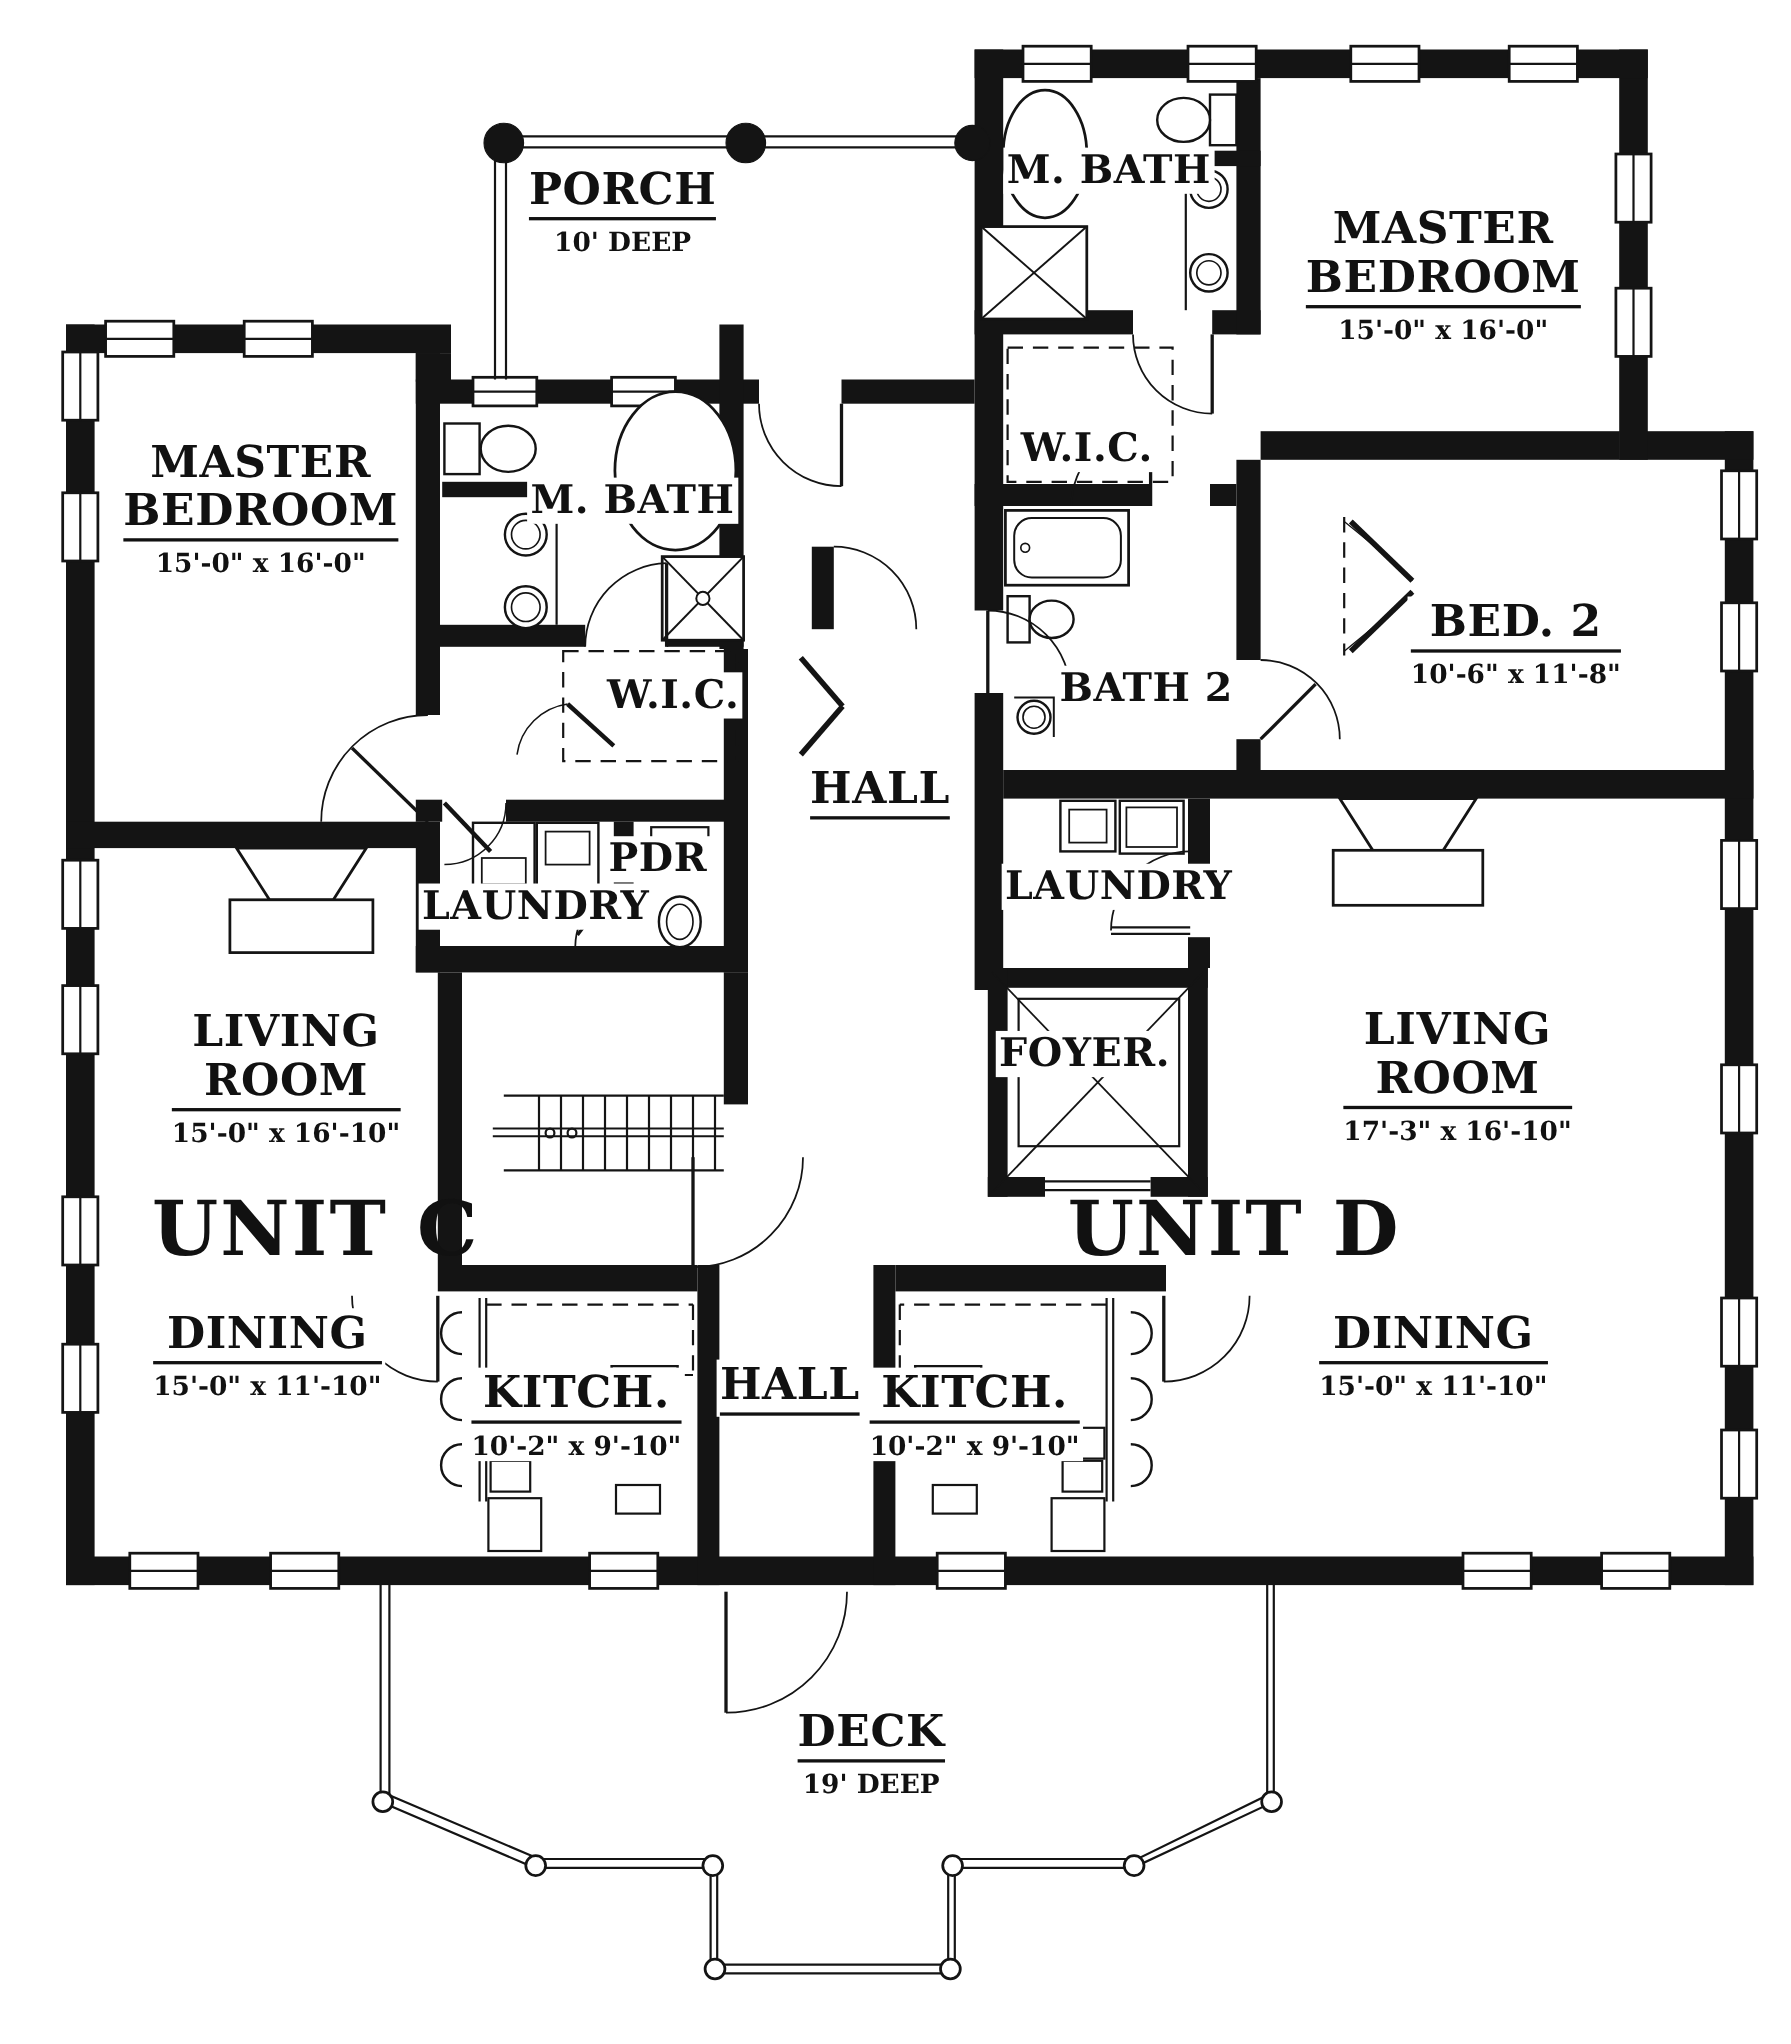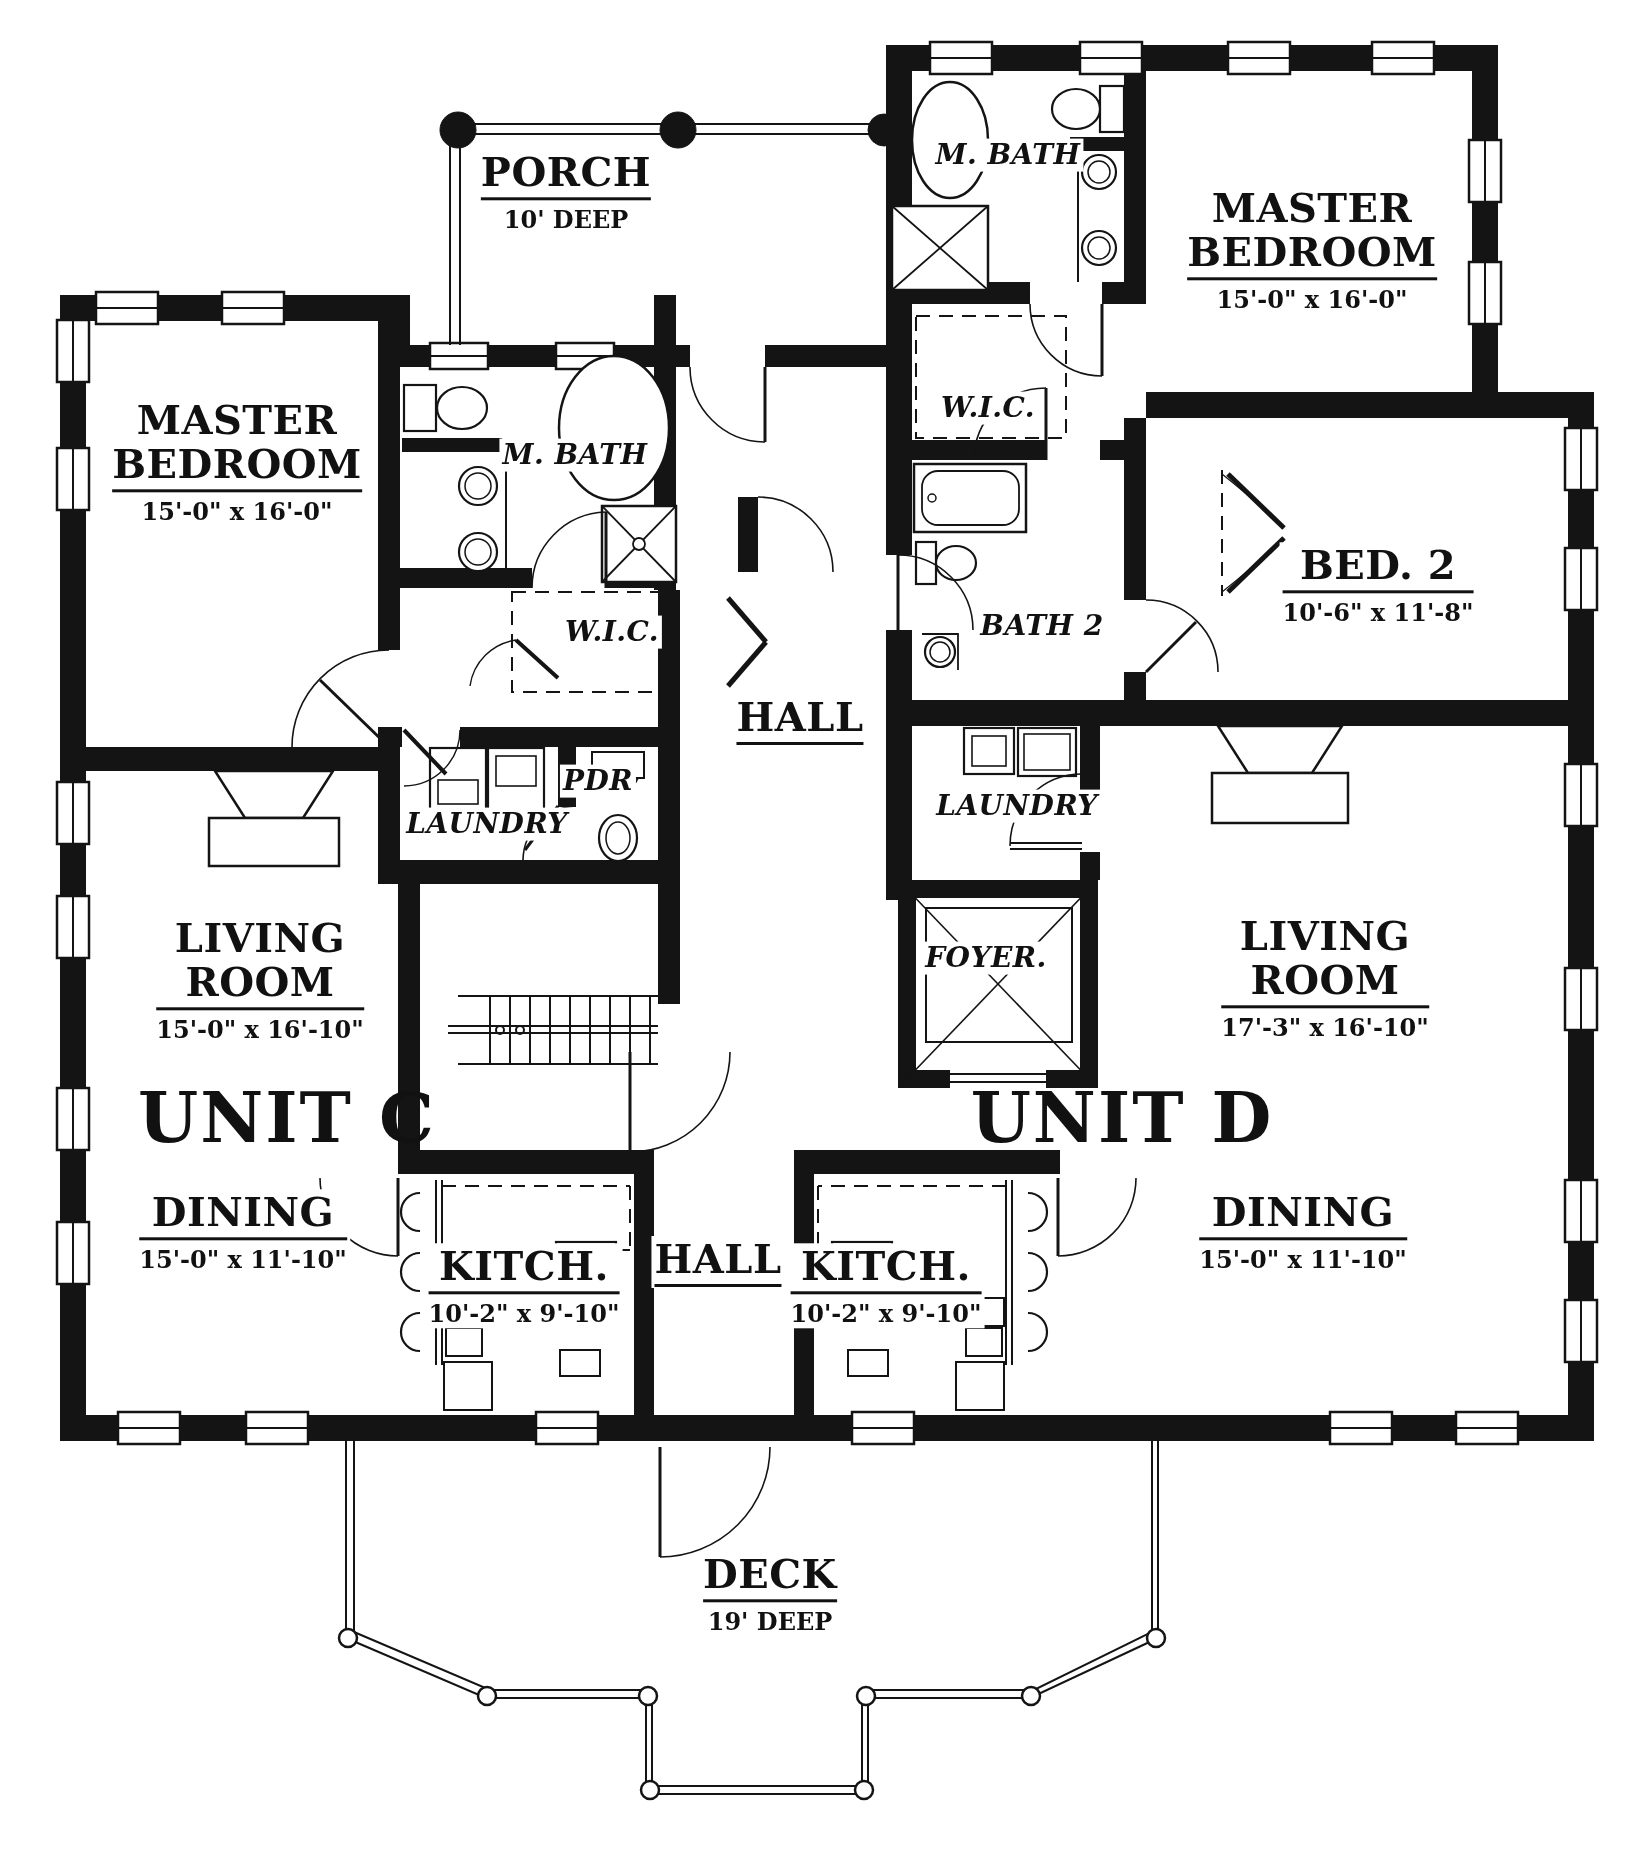"M. BATH" .lbl.sm .nm { font-size: 28px -> 36px; font-style: italic -> none }
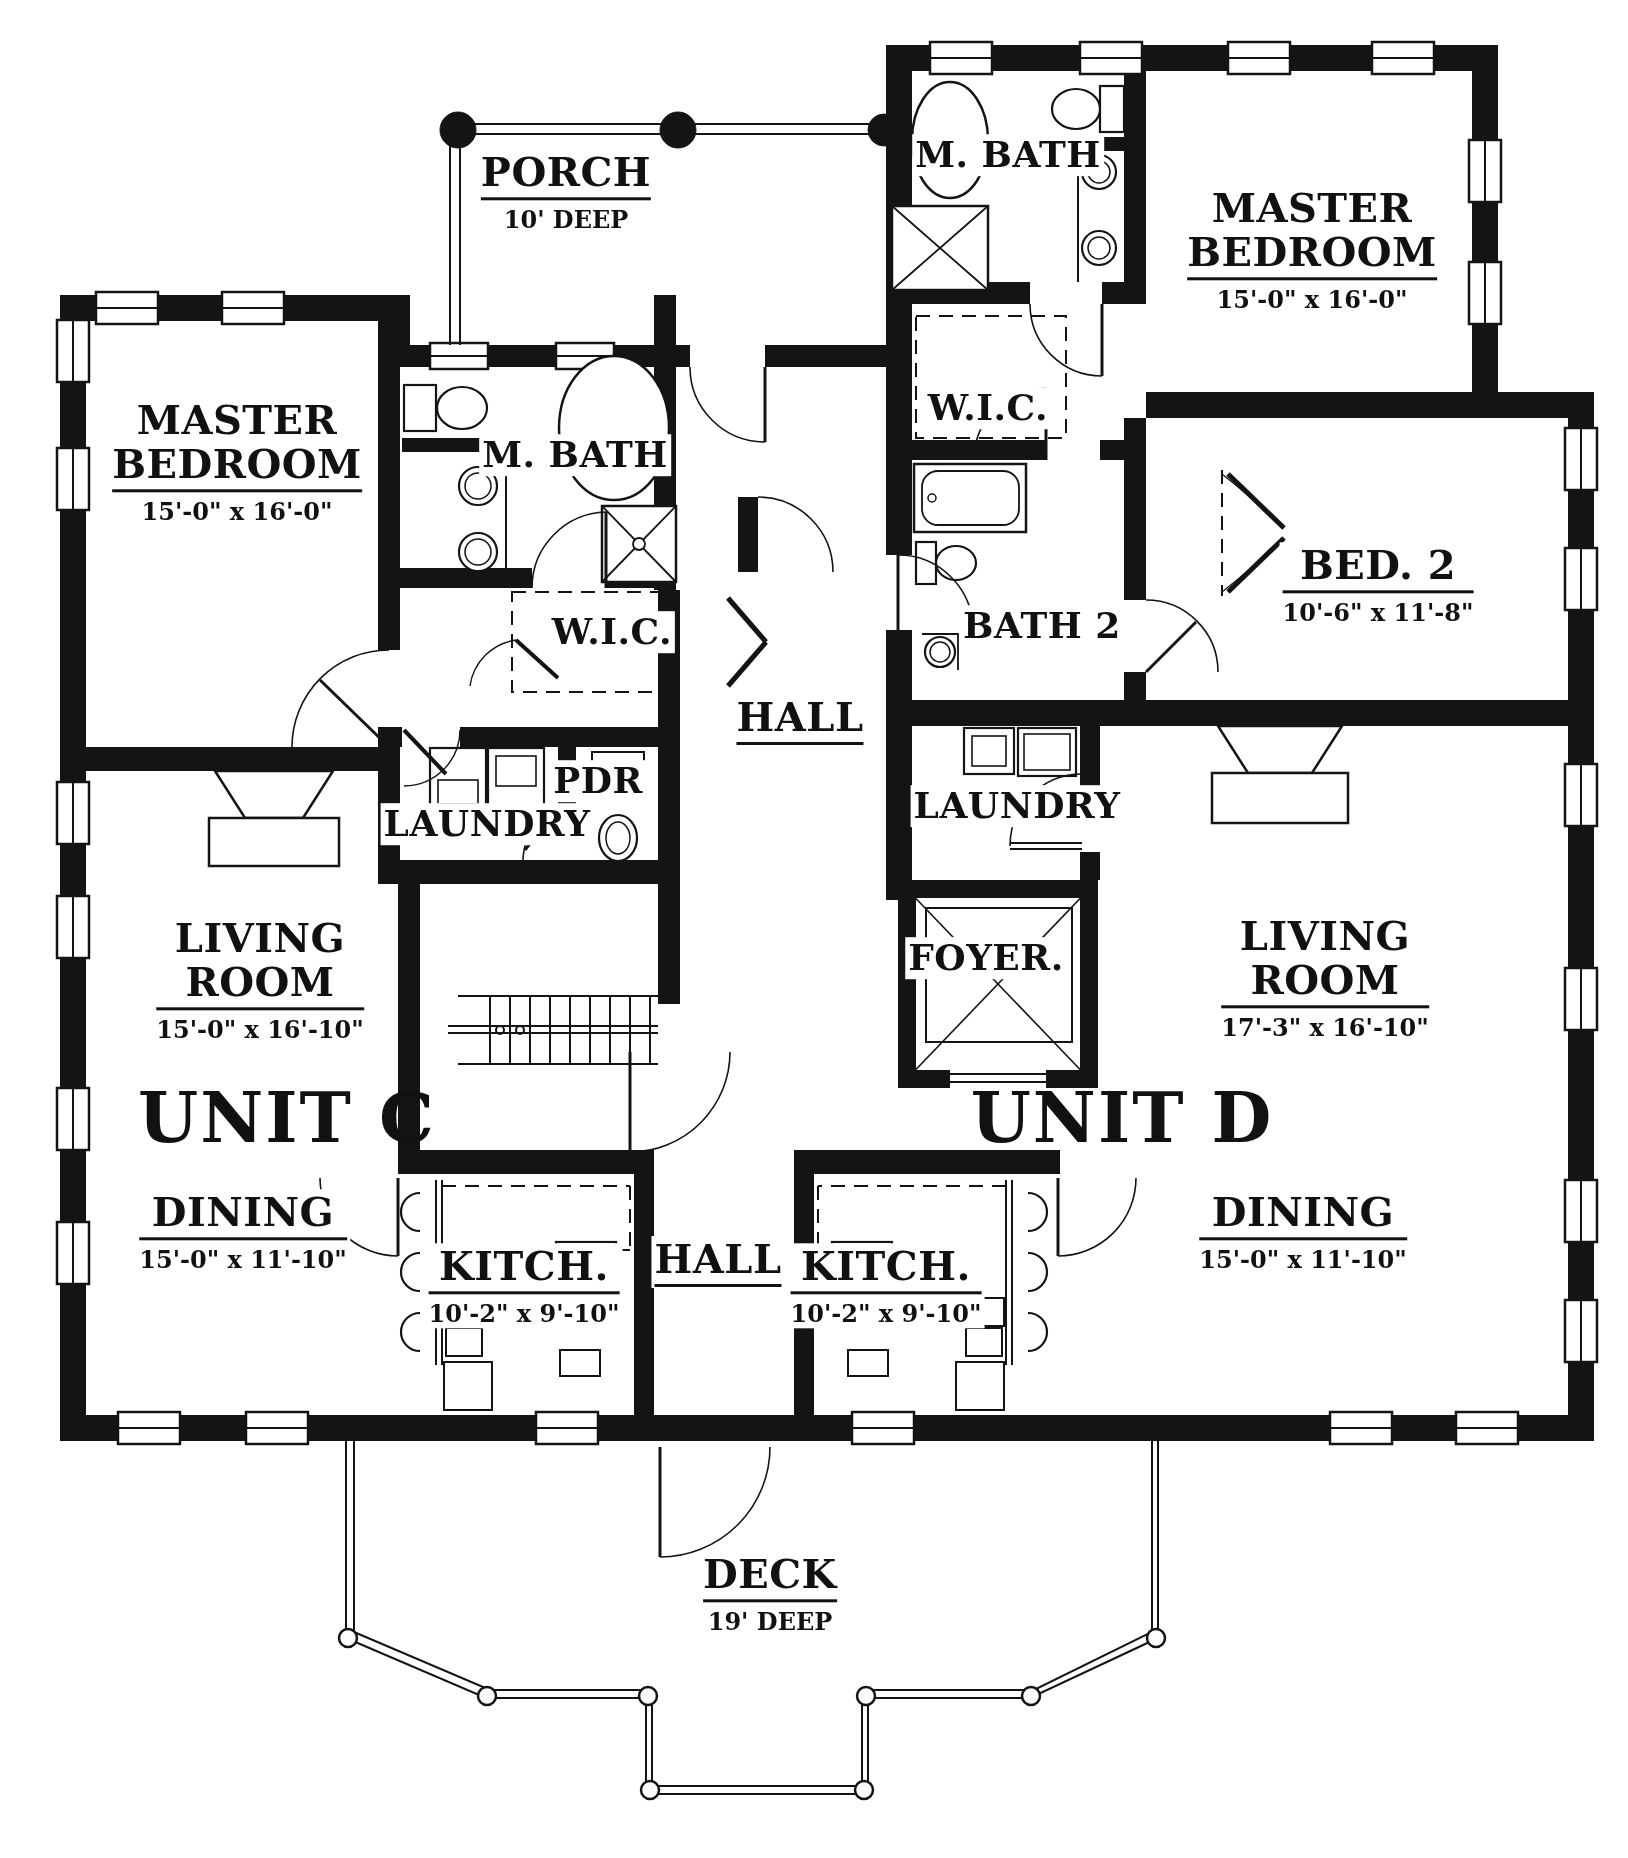"DECK" div.lbl { left: 770px -> 792px }
